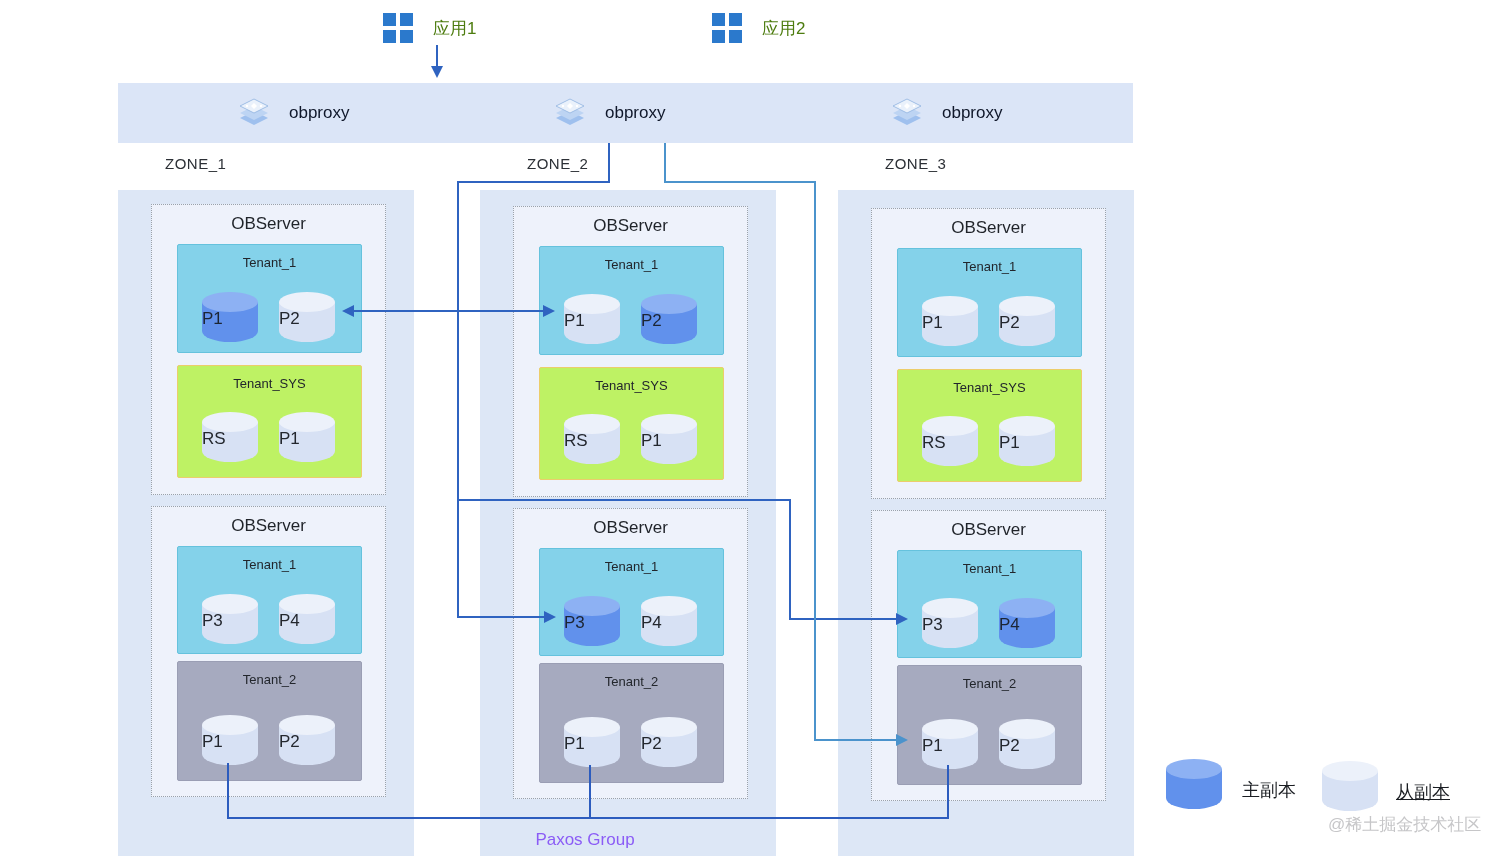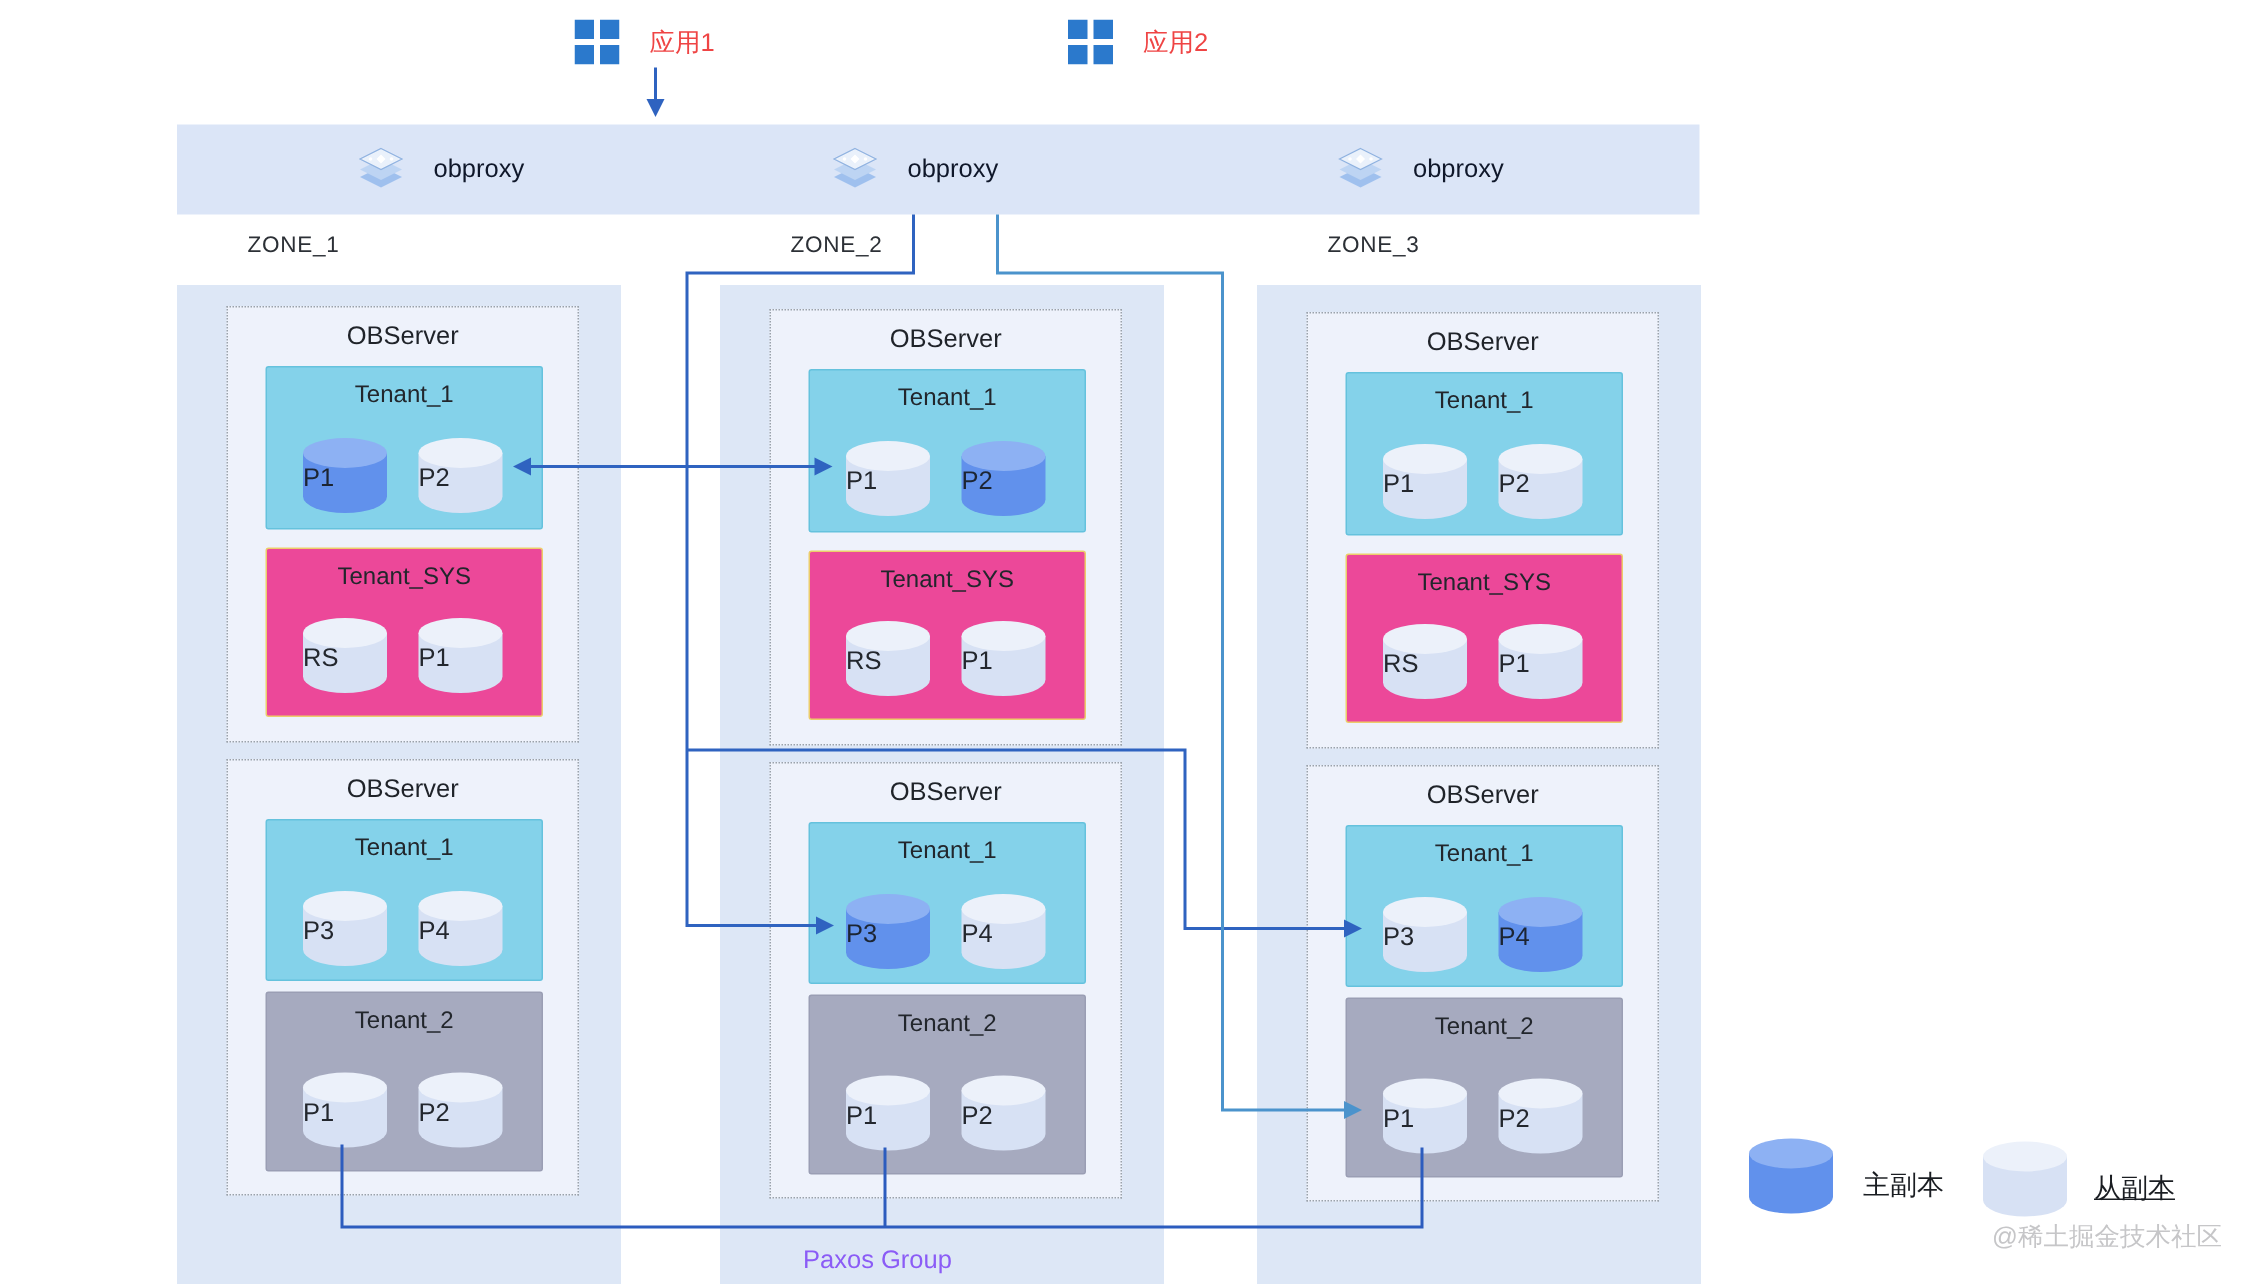"应用1" .app-label { color: #ef4444 -> #4d7c0f }
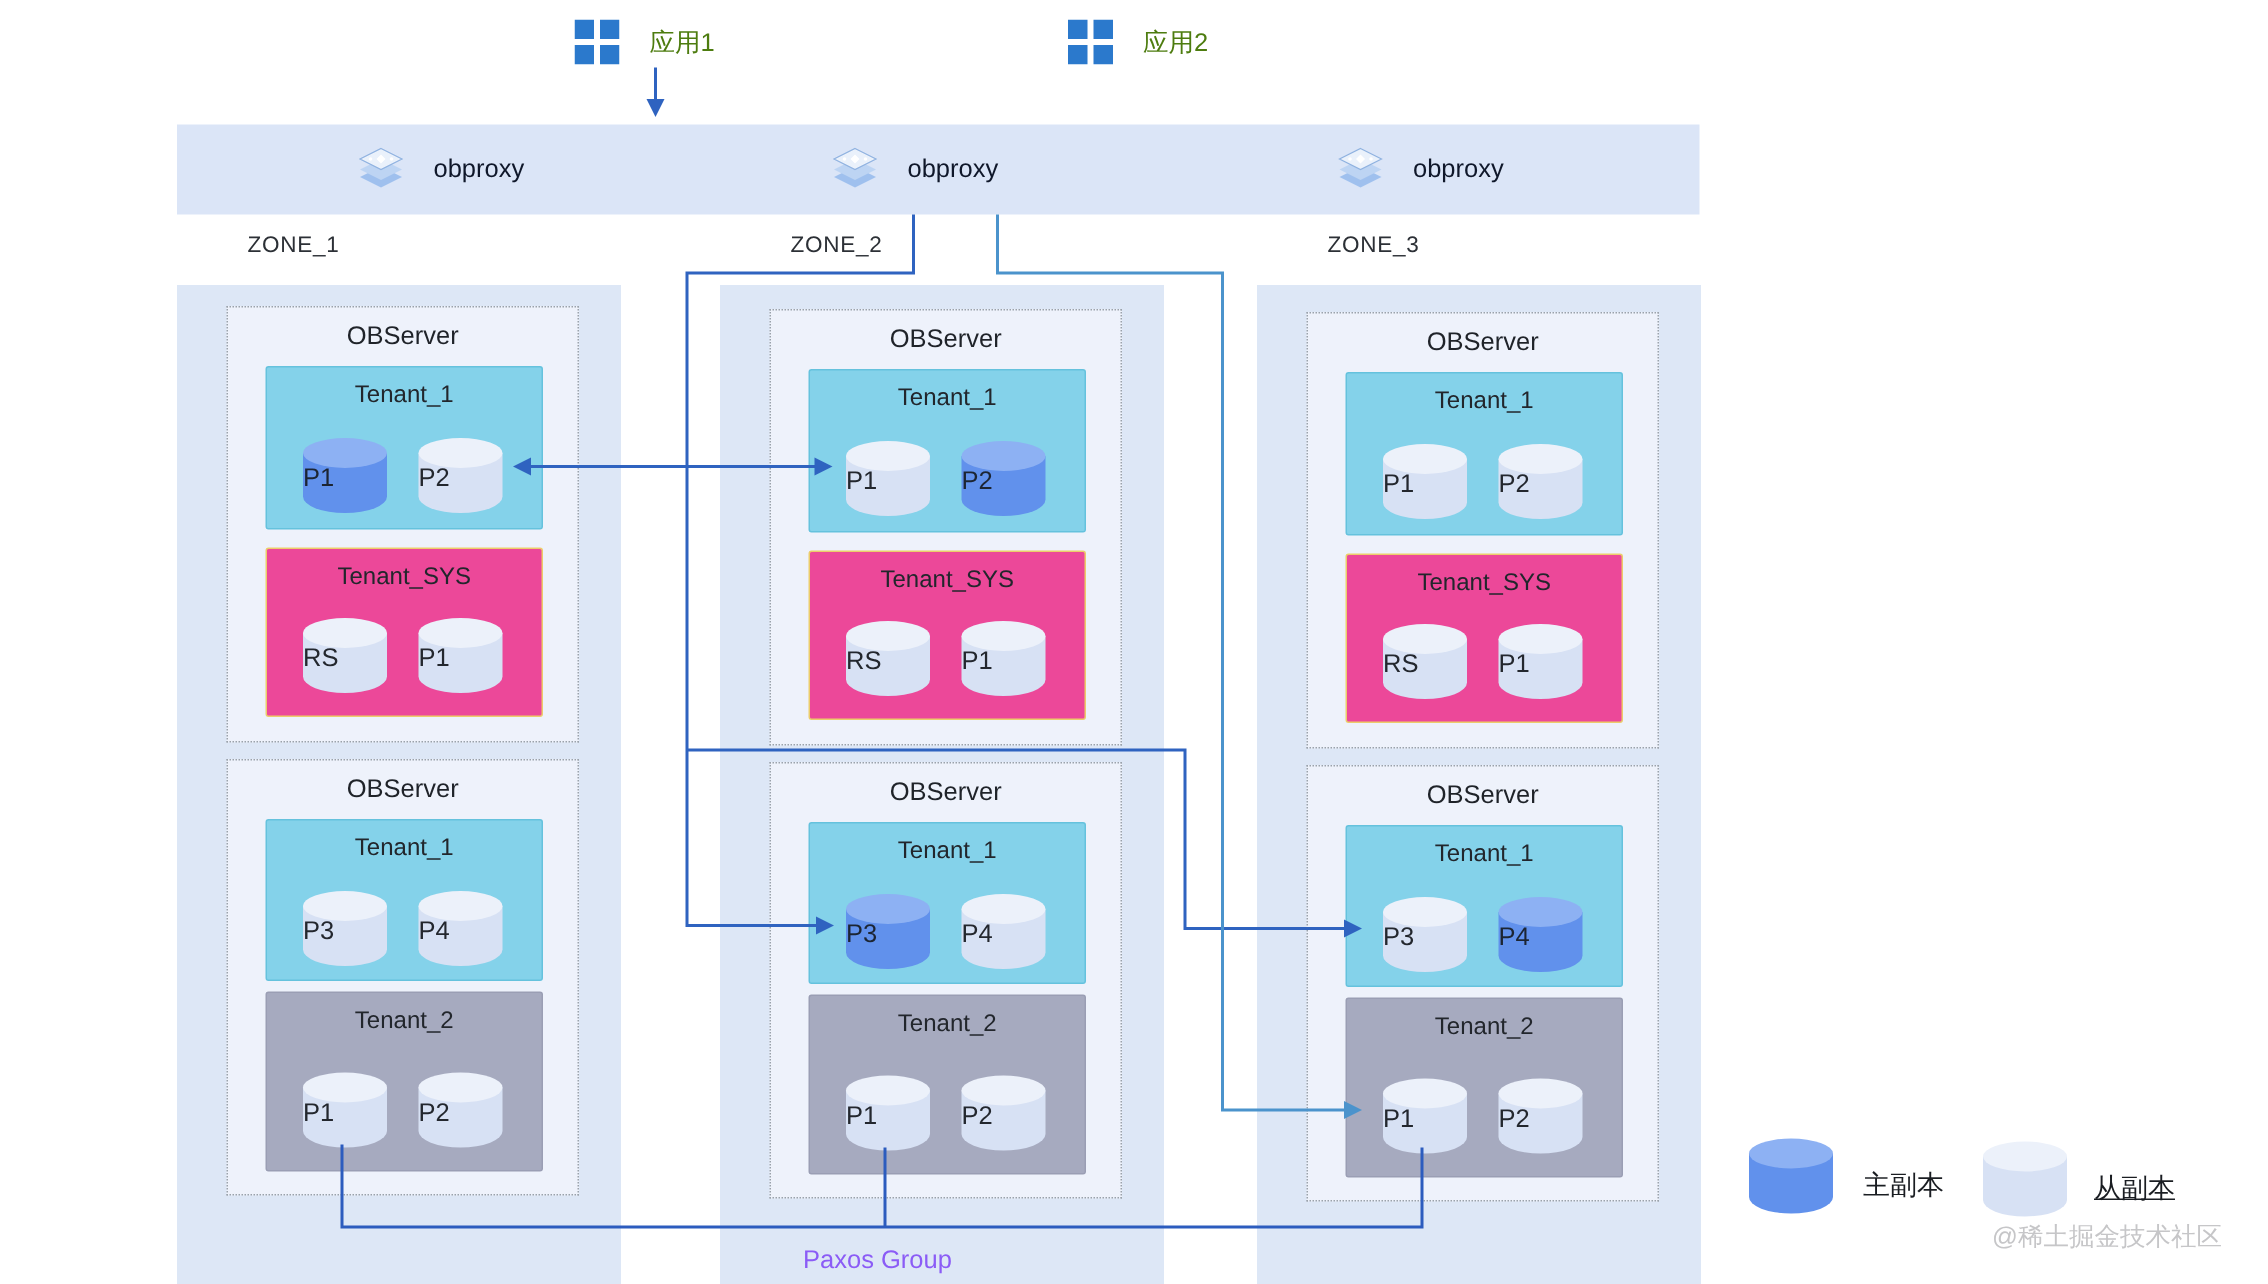"Tenant_1" .tenant-name { font-size: 16px -> 13px }
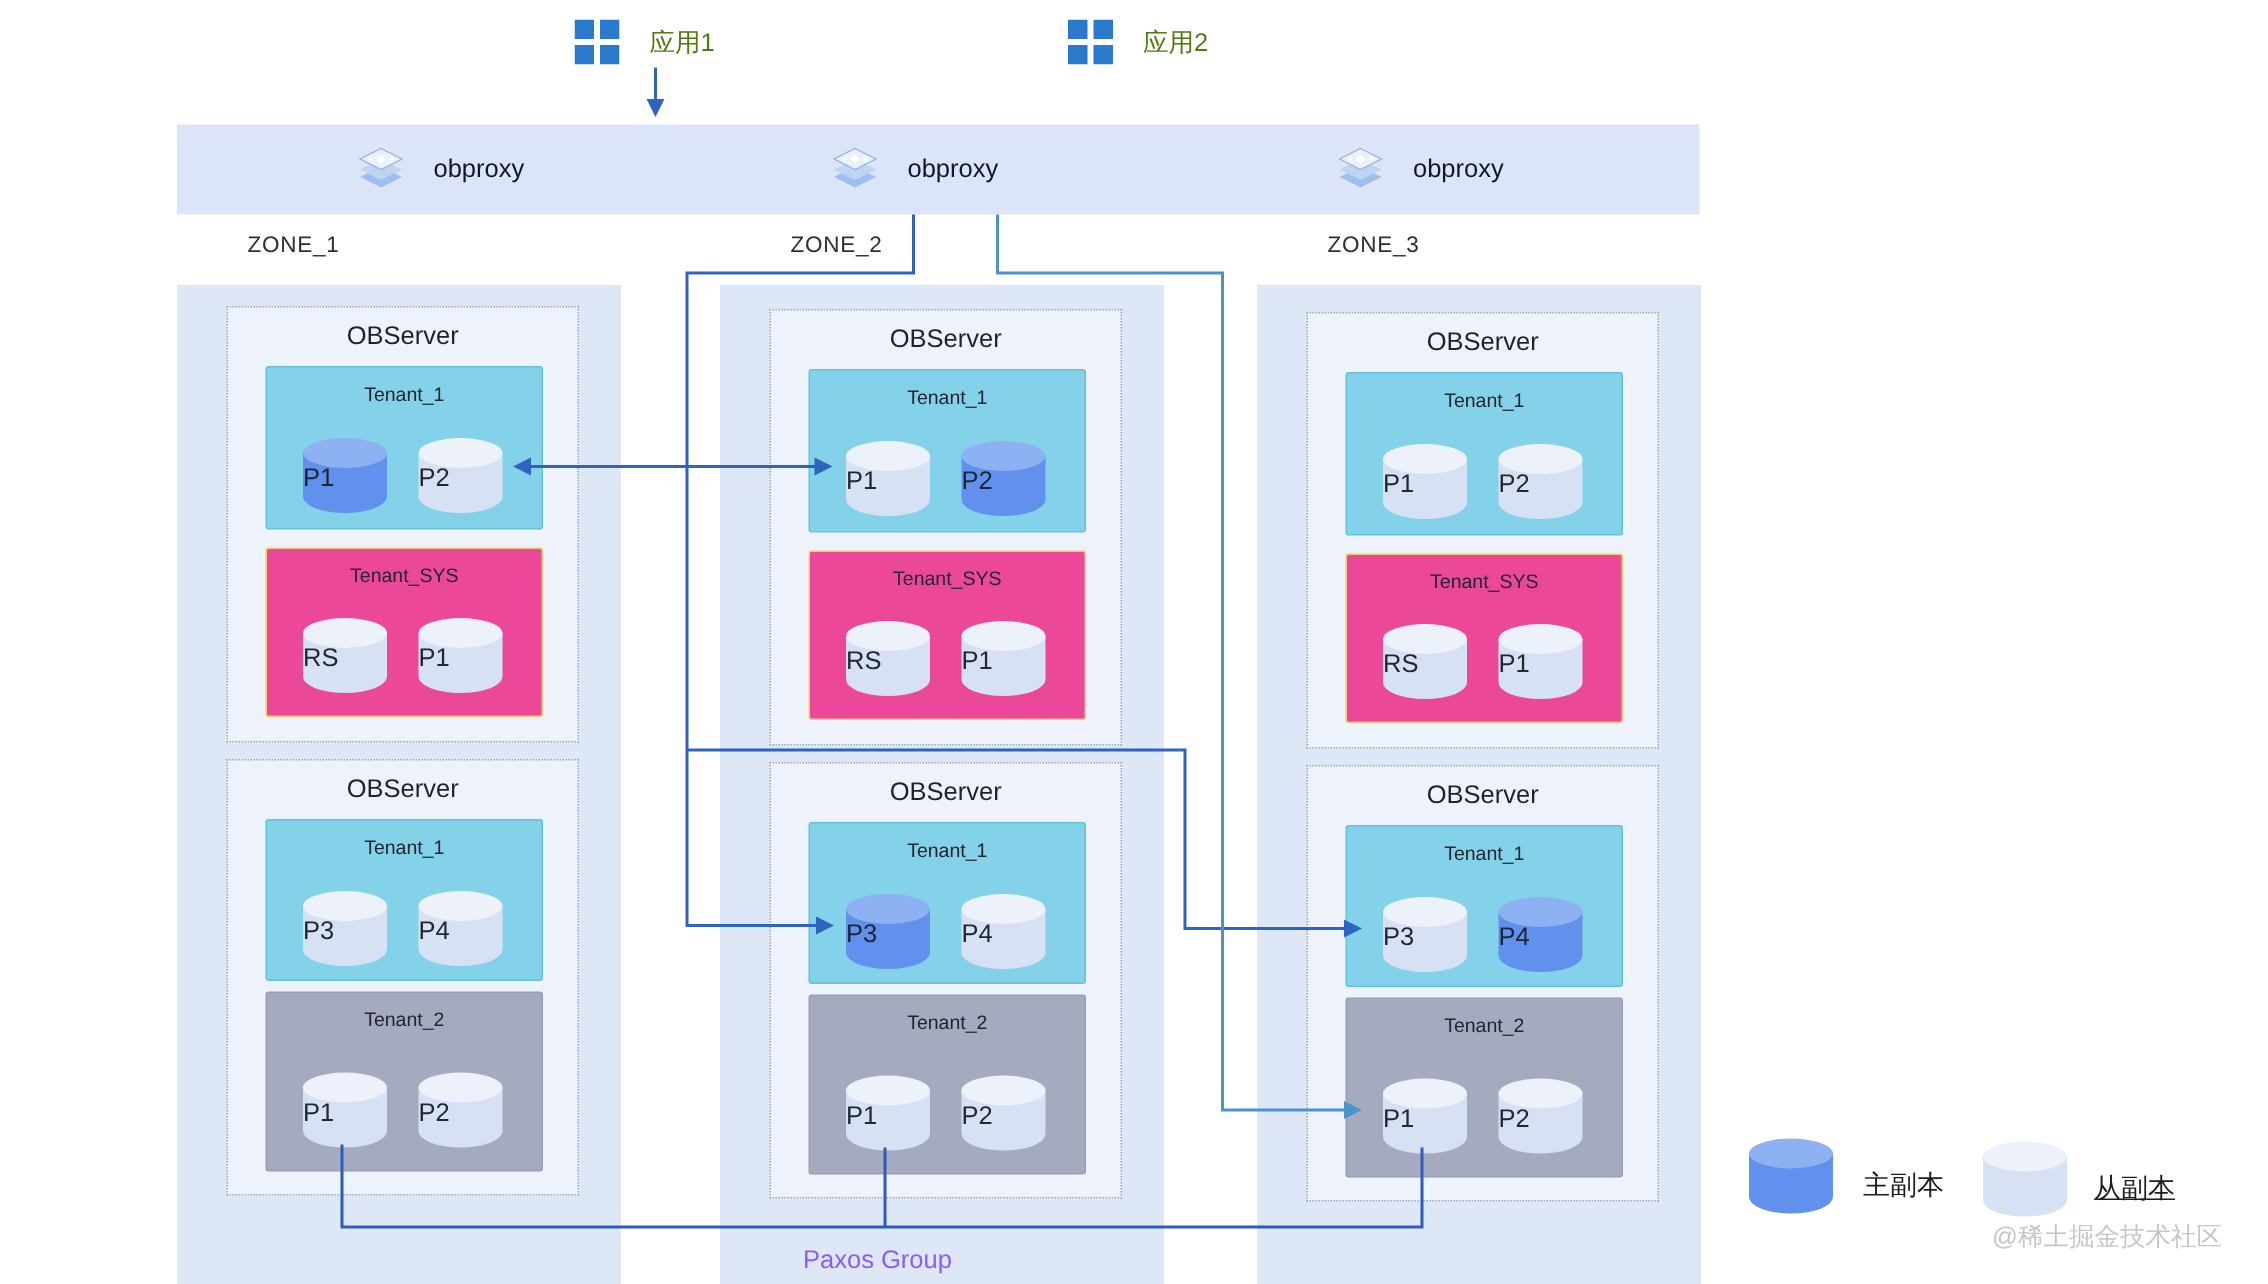"Tenant_SYS" .tenant.sys { background: #ec4899 -> #bef264 }
